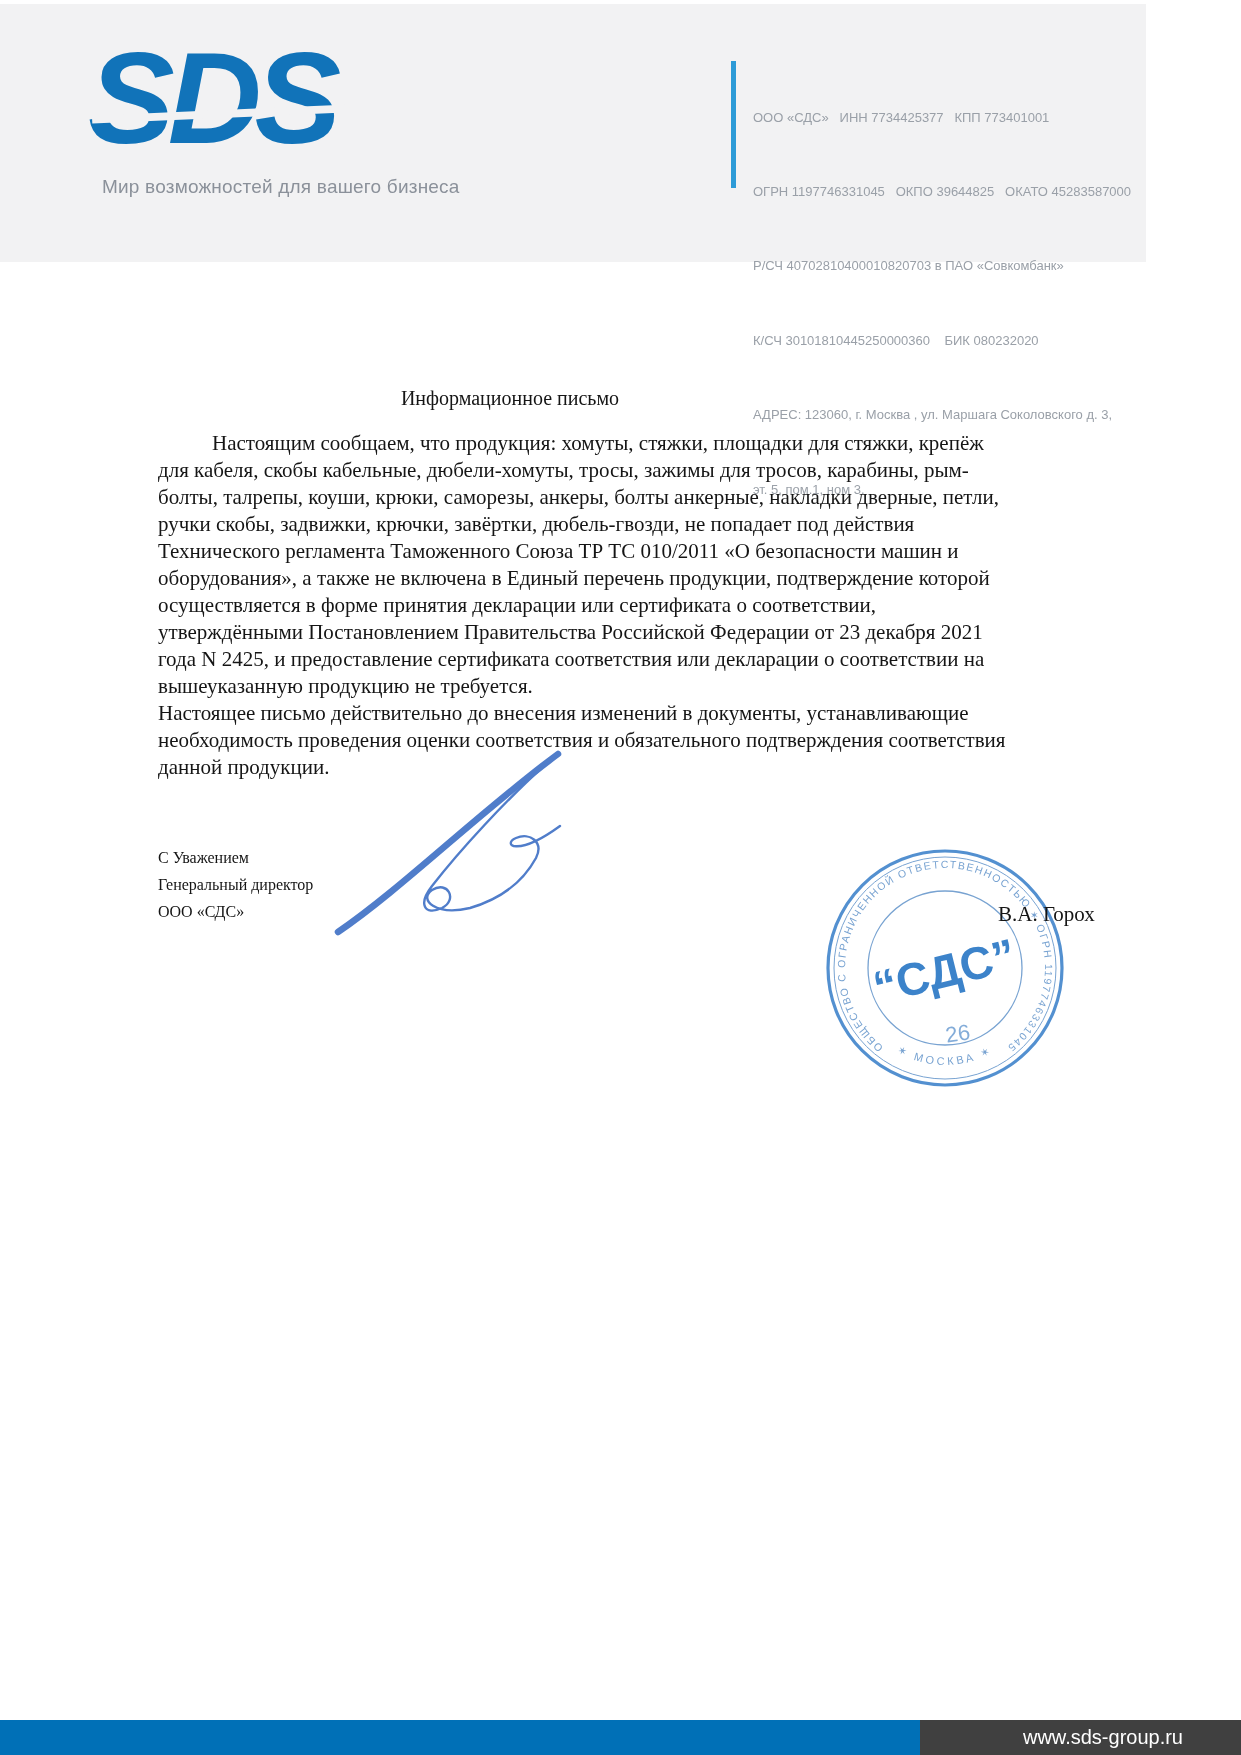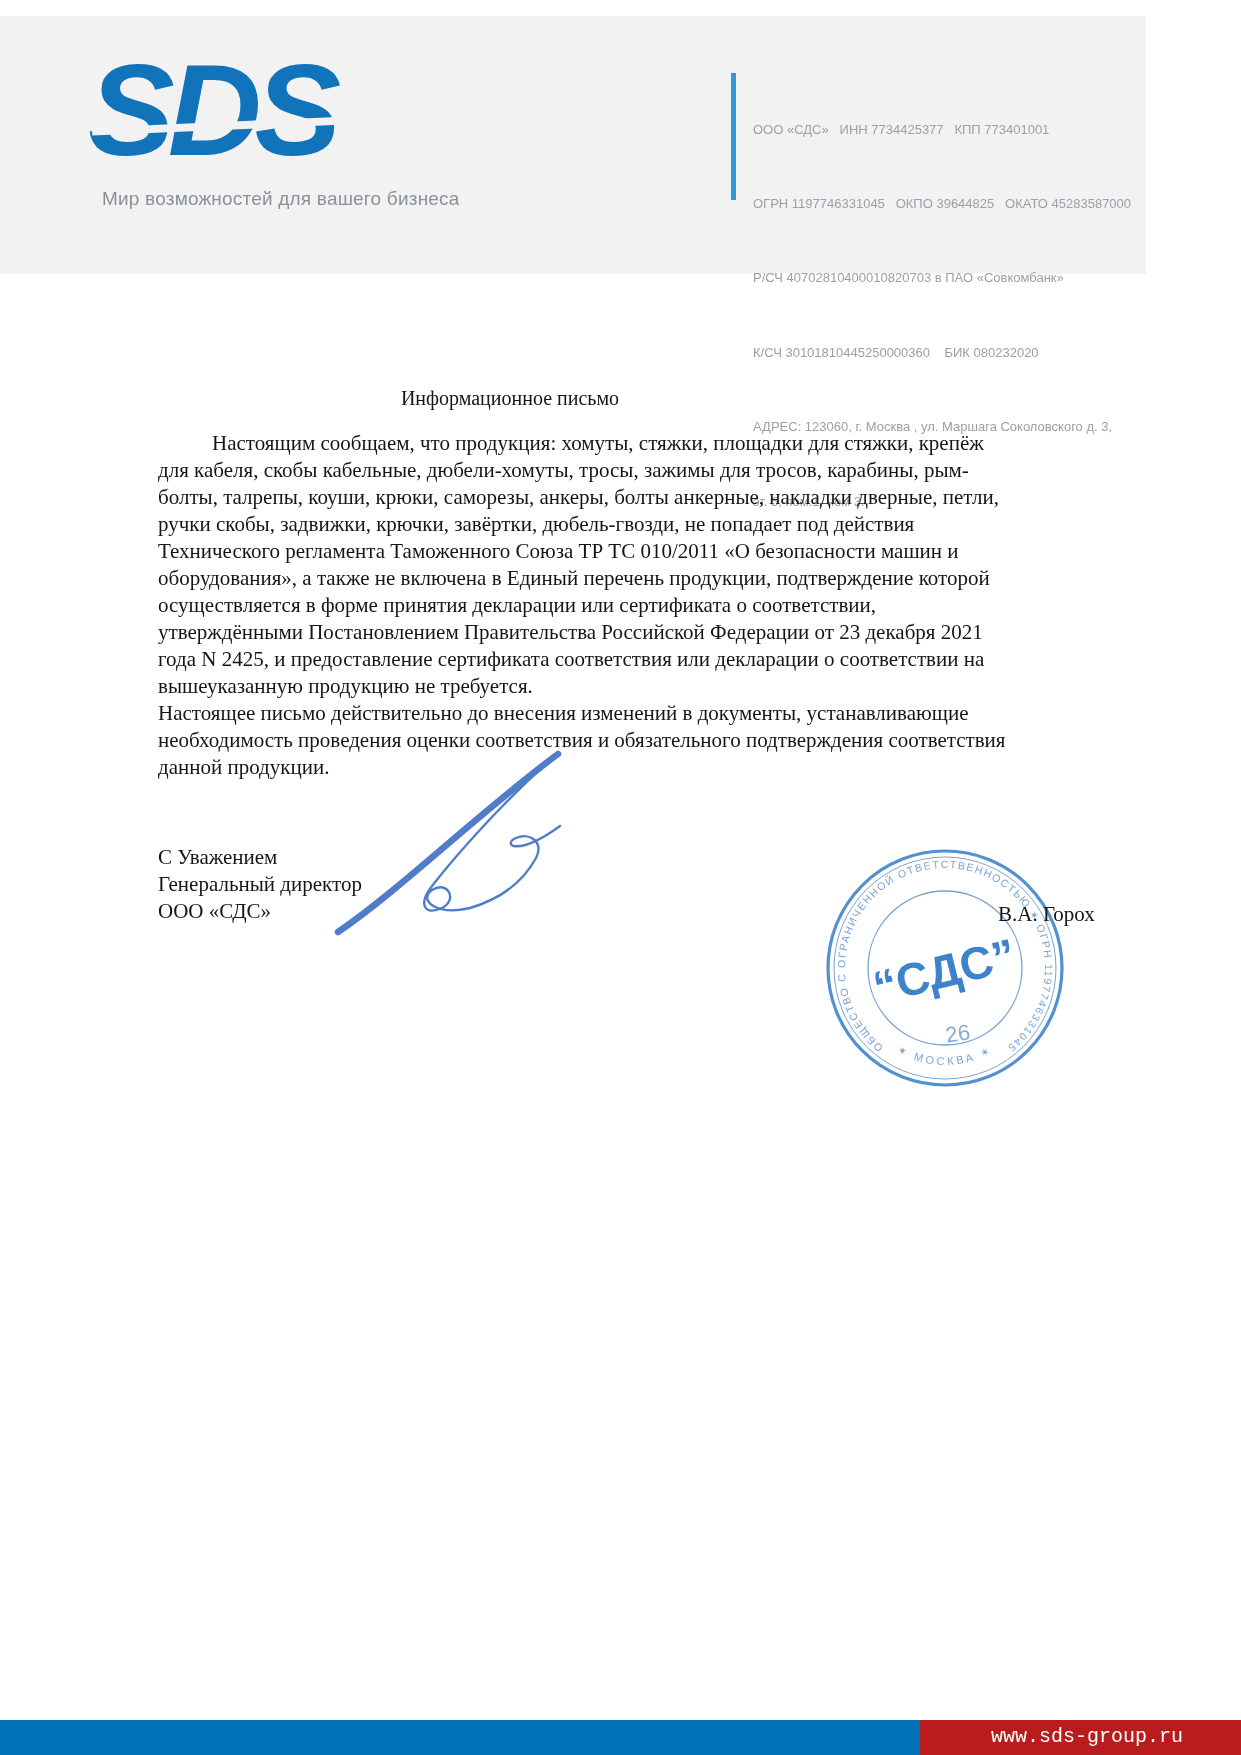"SDS" .header-band { top: 16px -> 4px }
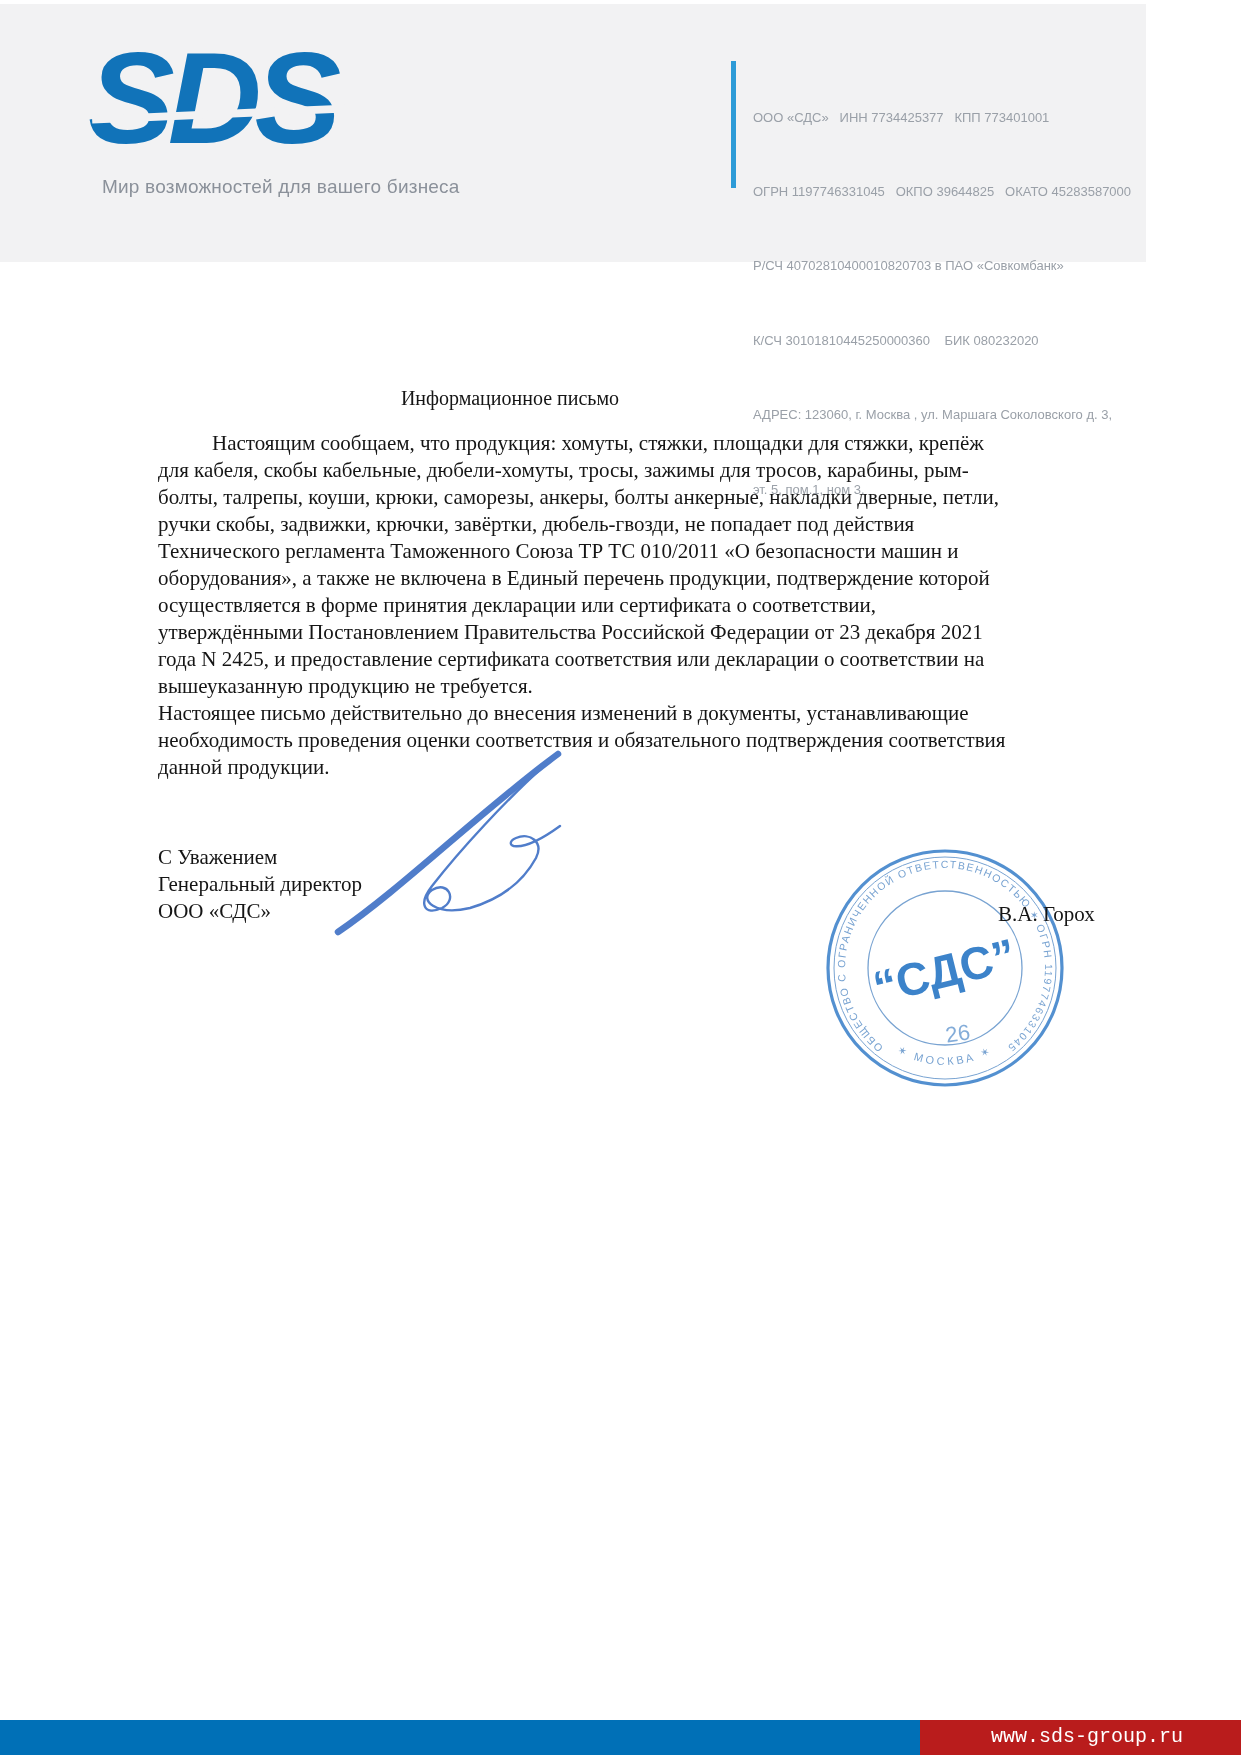"С Уважением" .signoff { font-size: 21px -> 16px }
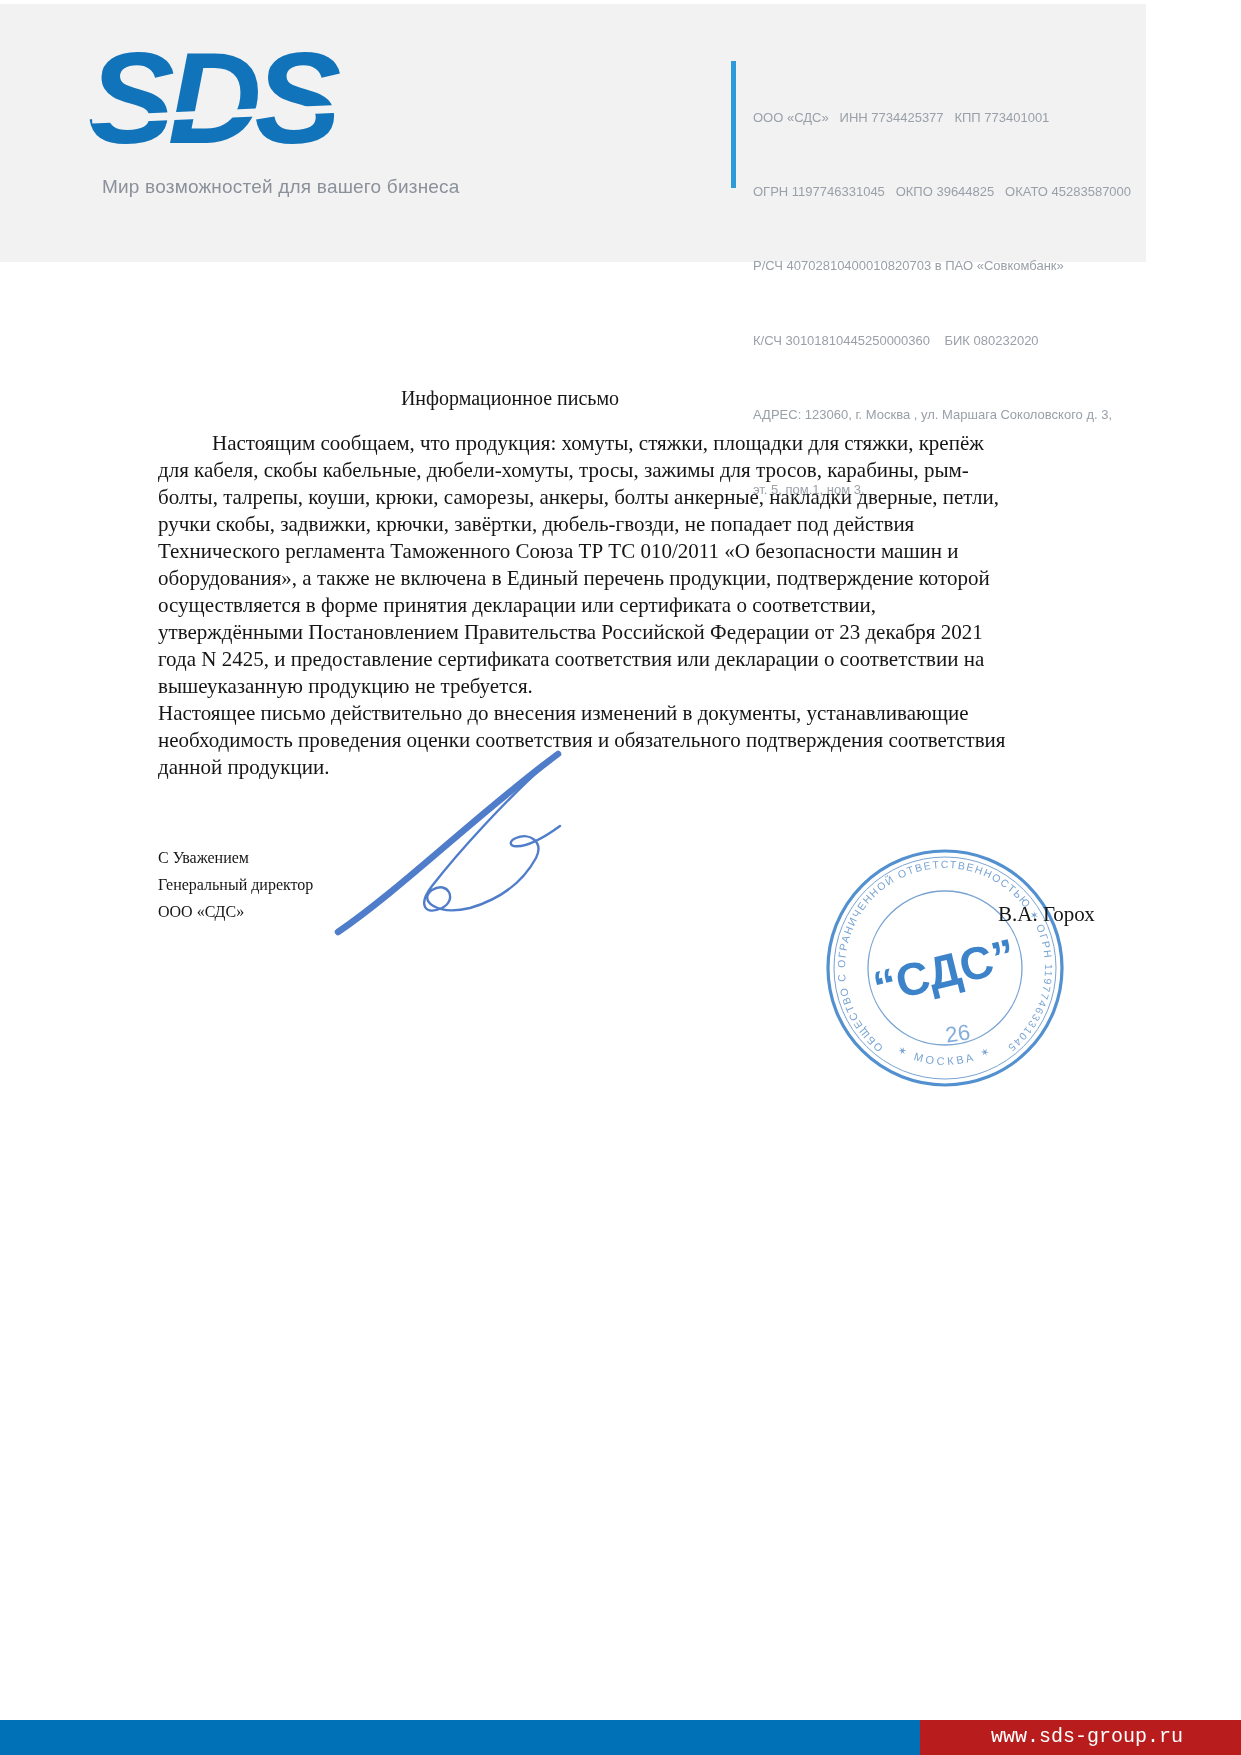"www.sds-group.ru" .footer-light { background: #b91c1c -> #404040; font-family: Liberation Mono, monospace -> Liberation Sans, sans-serif }
